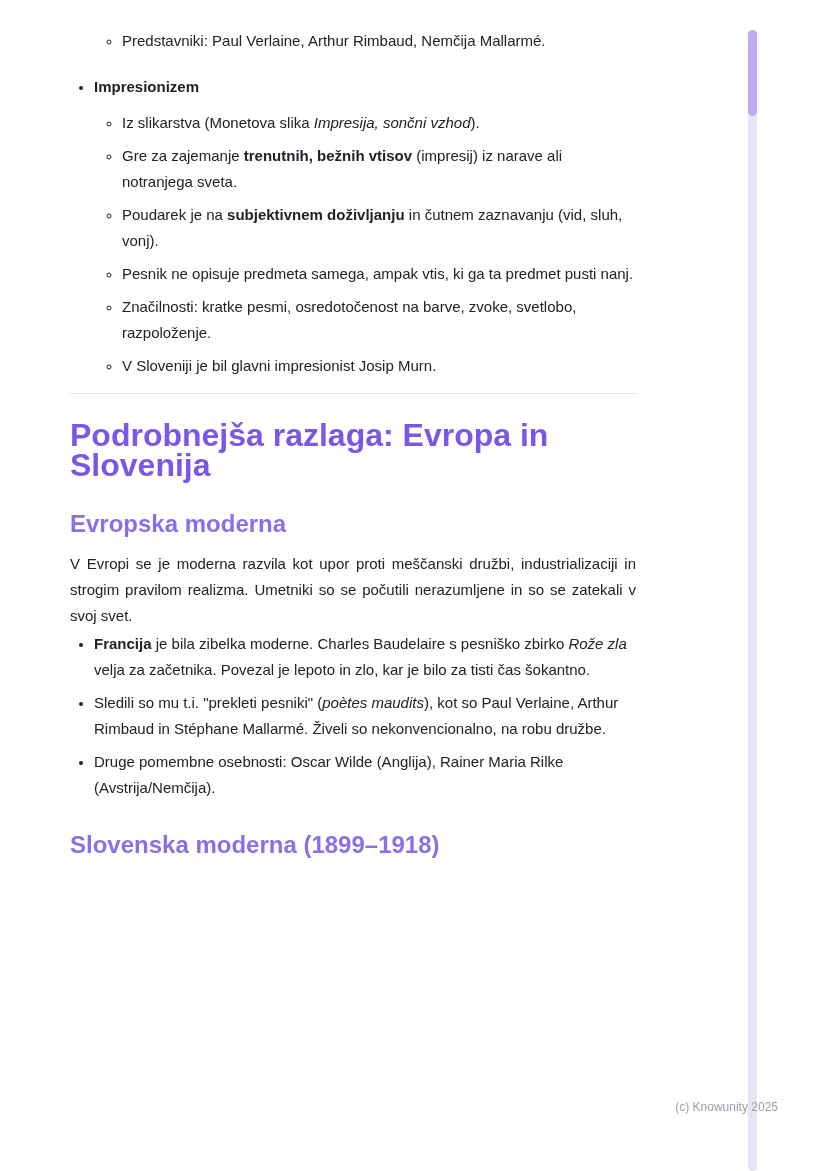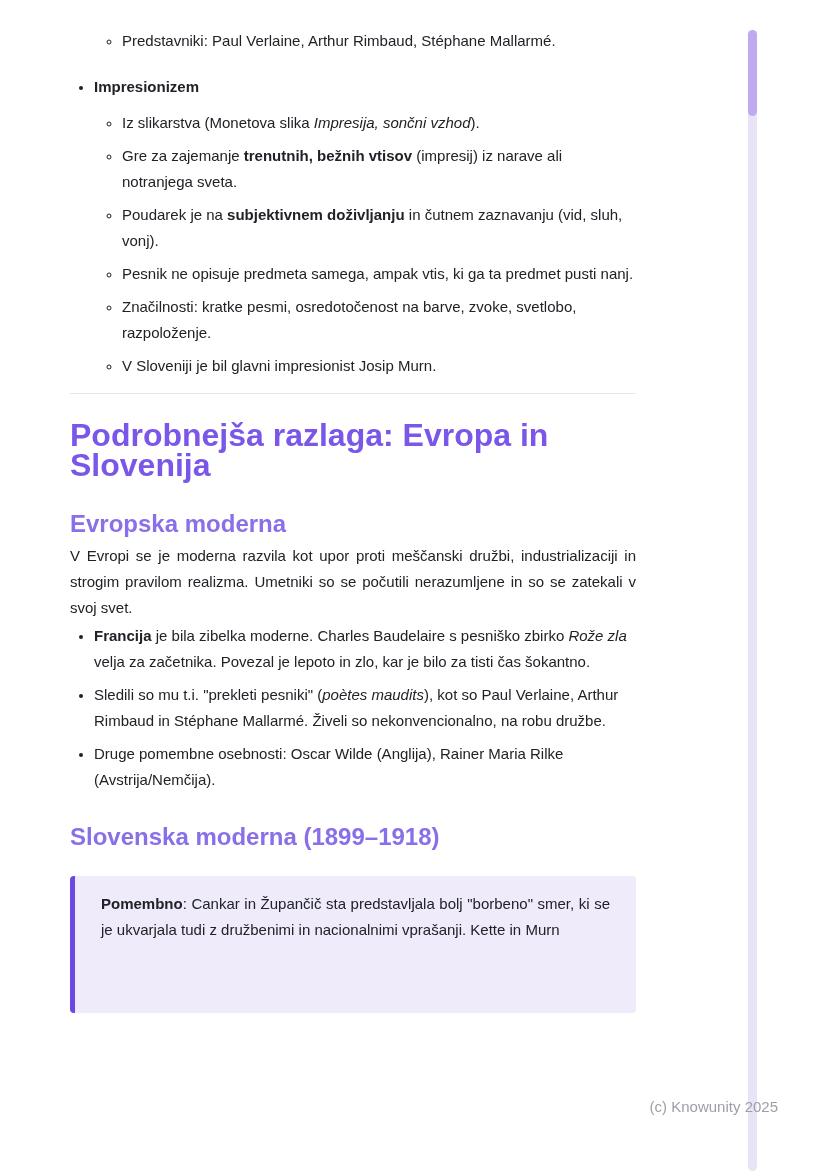"Predstavniki: Paul Verlaine, Arthur" li { text: Stéphane -> Nemčija }
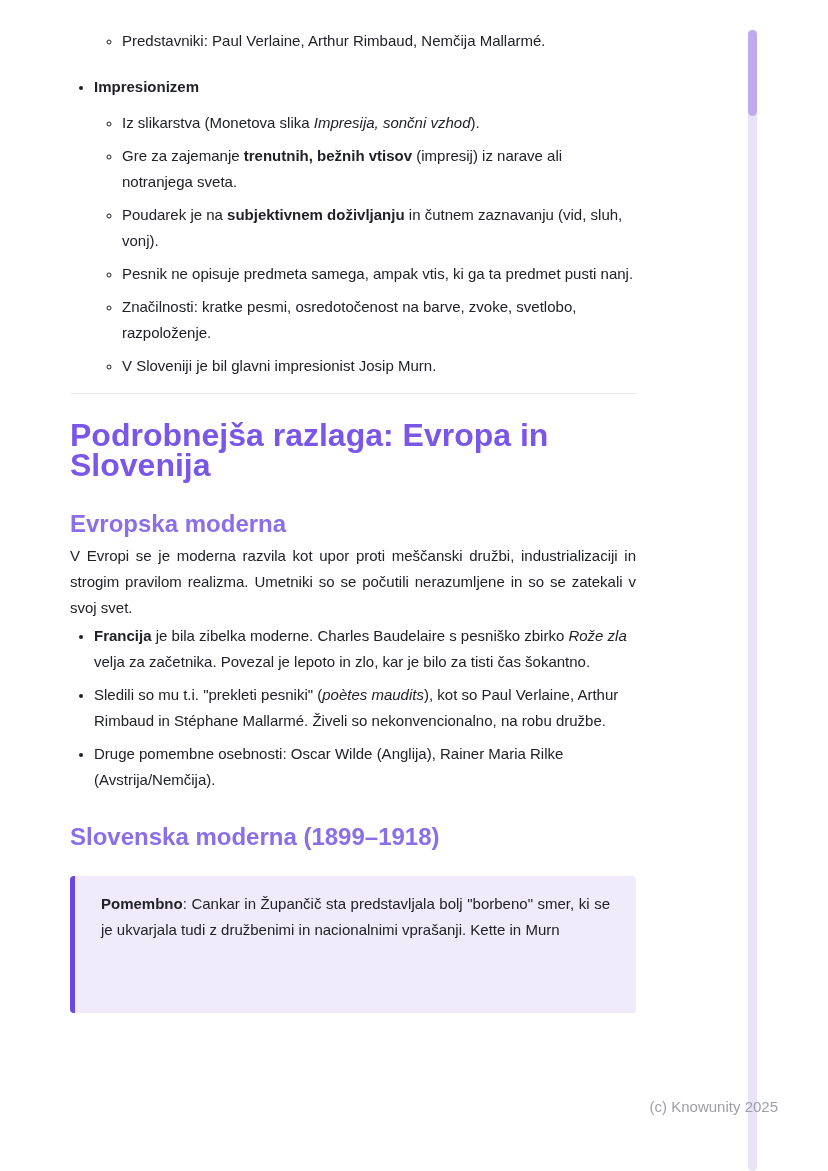"V Evropi se je moderna" p.body-par { margin-top: 8px -> 16px }
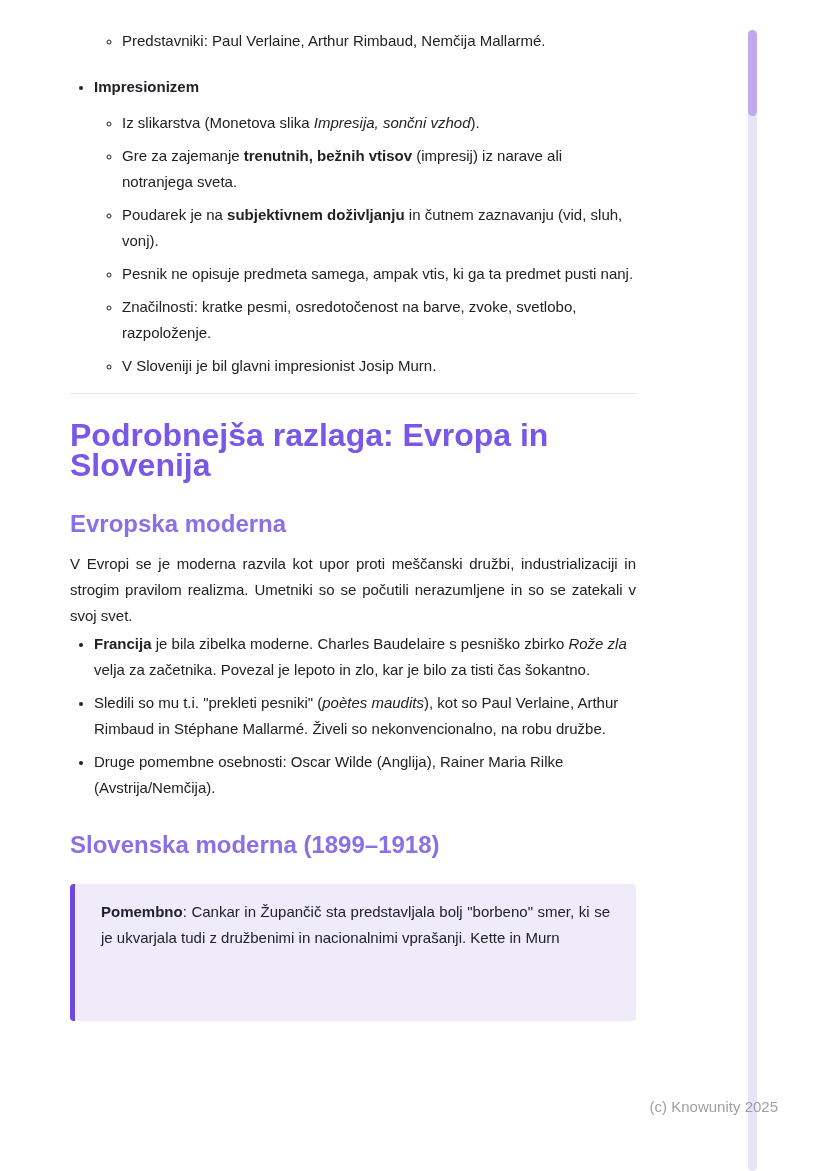"Pomembno: Cankar in Župančič sta" aside.callout { html: <aside> <p><span>Pomembno</span>: Cankar in Župančič sta predstavljala bolj "borbeno" smer, ki se je ukvarjala tudi z družbenimi in nacionalnimi vprašanji. Kette in Murn</p> </aside> -> none }
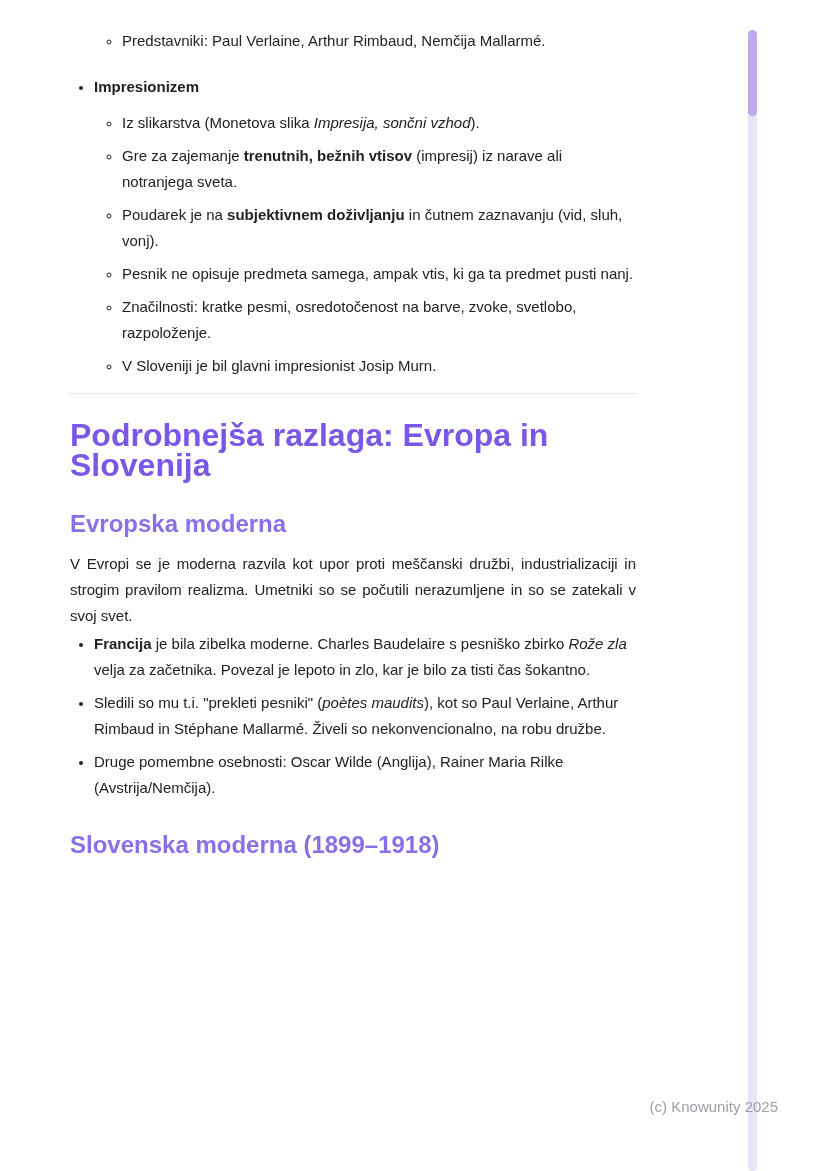"(c) Knowunity 2025" .watermark { font-size: 15px -> 12px }
